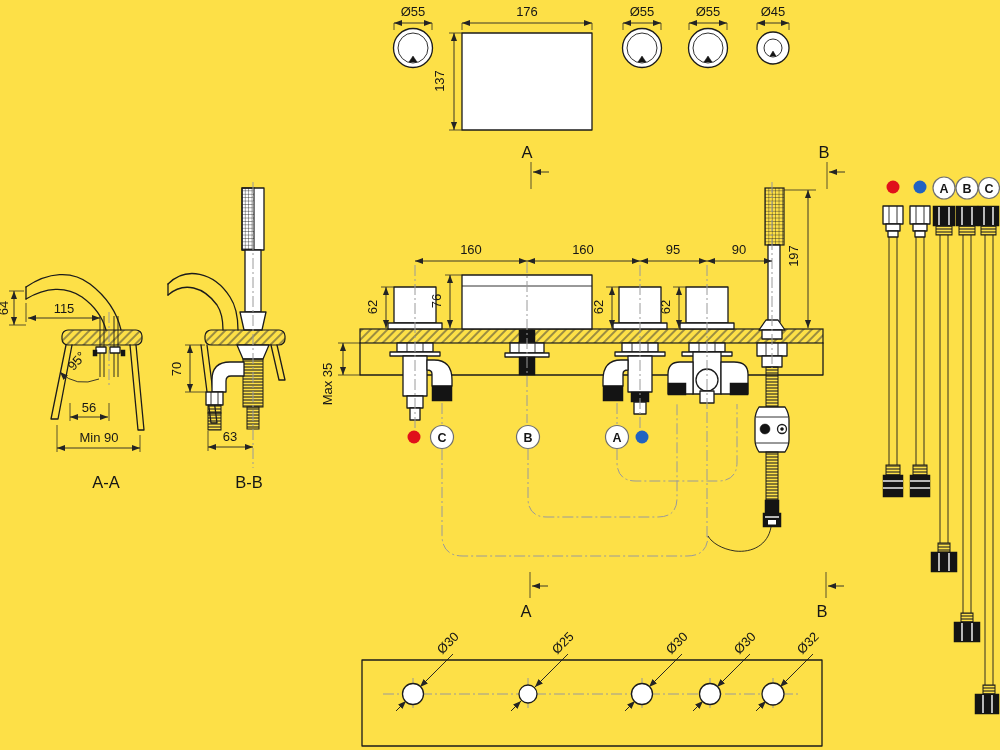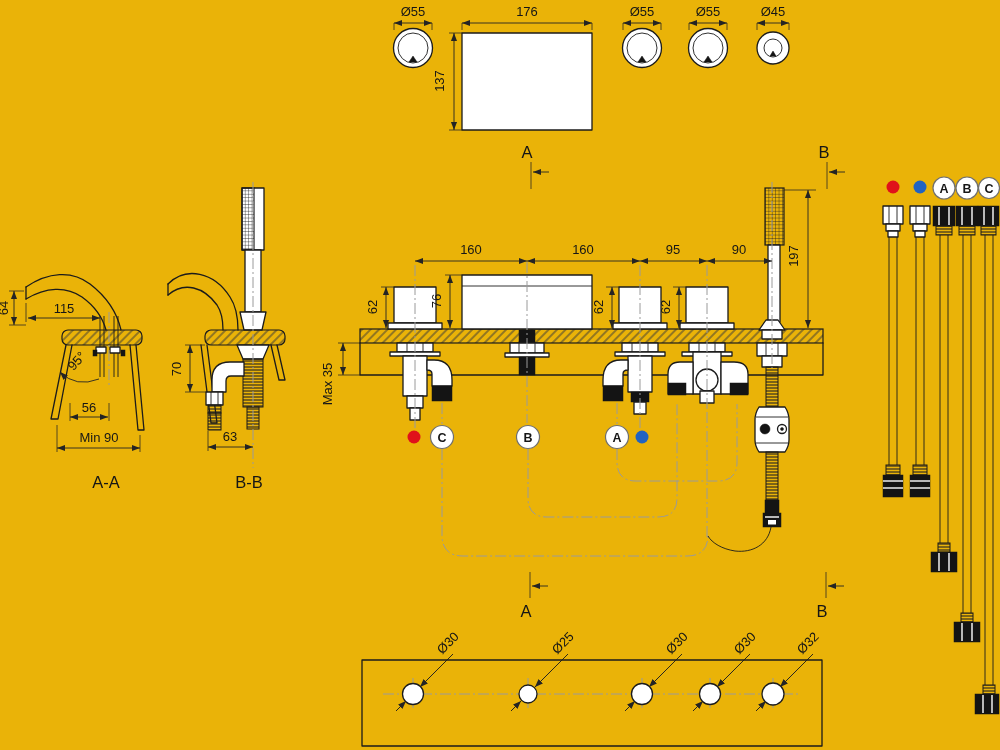"Ø55" #stage { background: #eab308 -> #fde047 }
